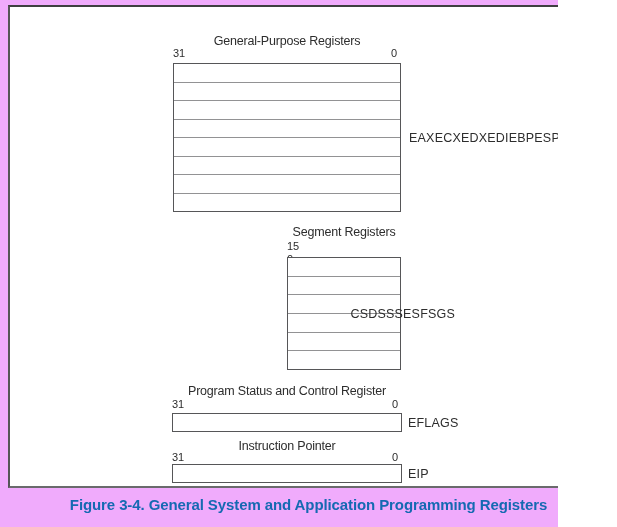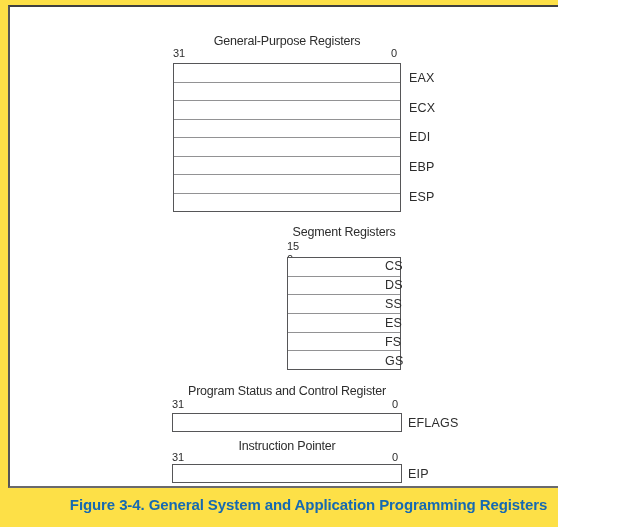"General-Purpose Registers" .page { background: #fde047 -> #f0abfc }
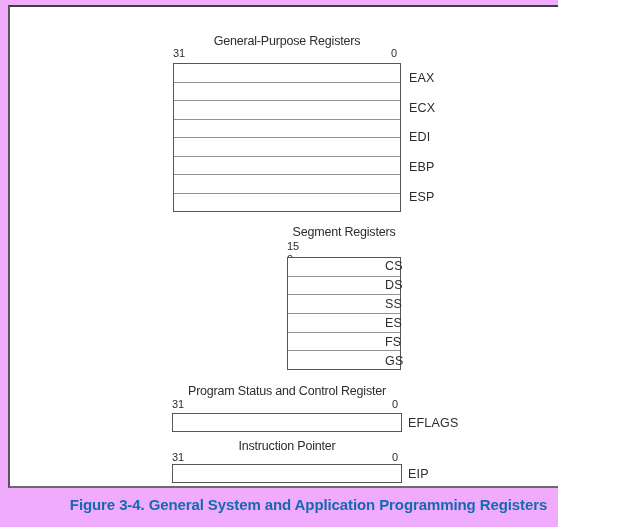"EAX" .reg-labels { flex-direction: column -> row }
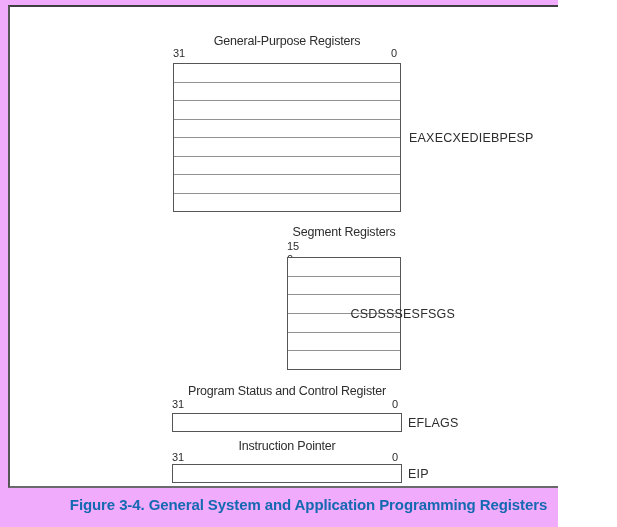"EDX" div.reg-label { html: none -> <div>EDX</div> }
